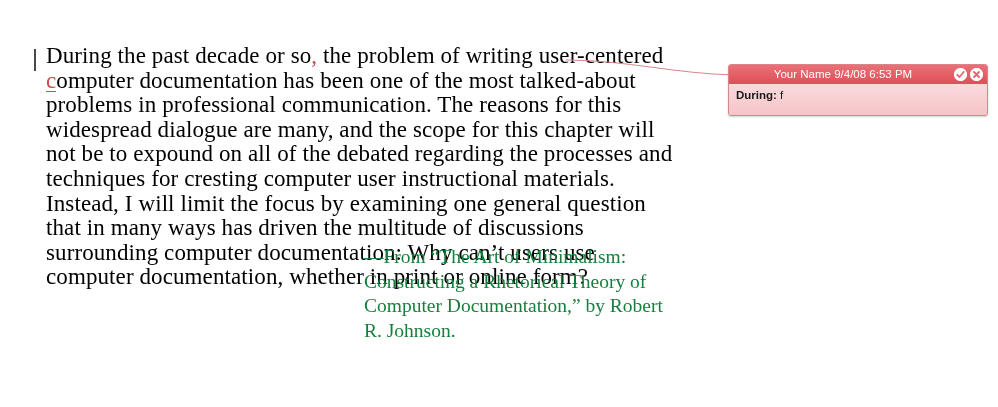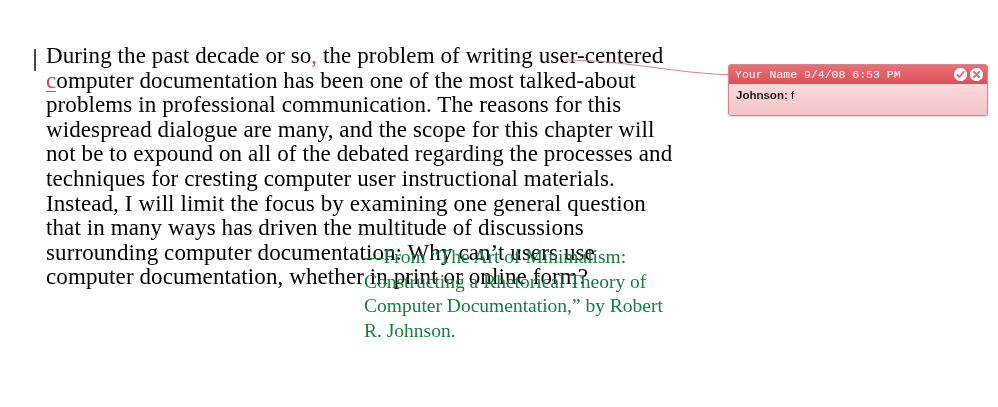"Your Name 9/4/08 6:53 PM" #balloon-title { font-family: Liberation Mono, monospace -> Liberation Sans, sans-serif; text-align: none -> center }
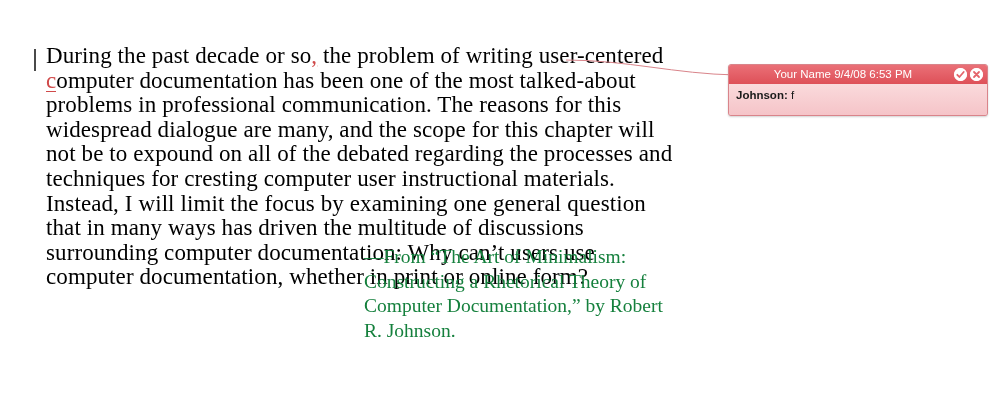"Johnson:" span.balloon-label { text: Johnson -> During }
